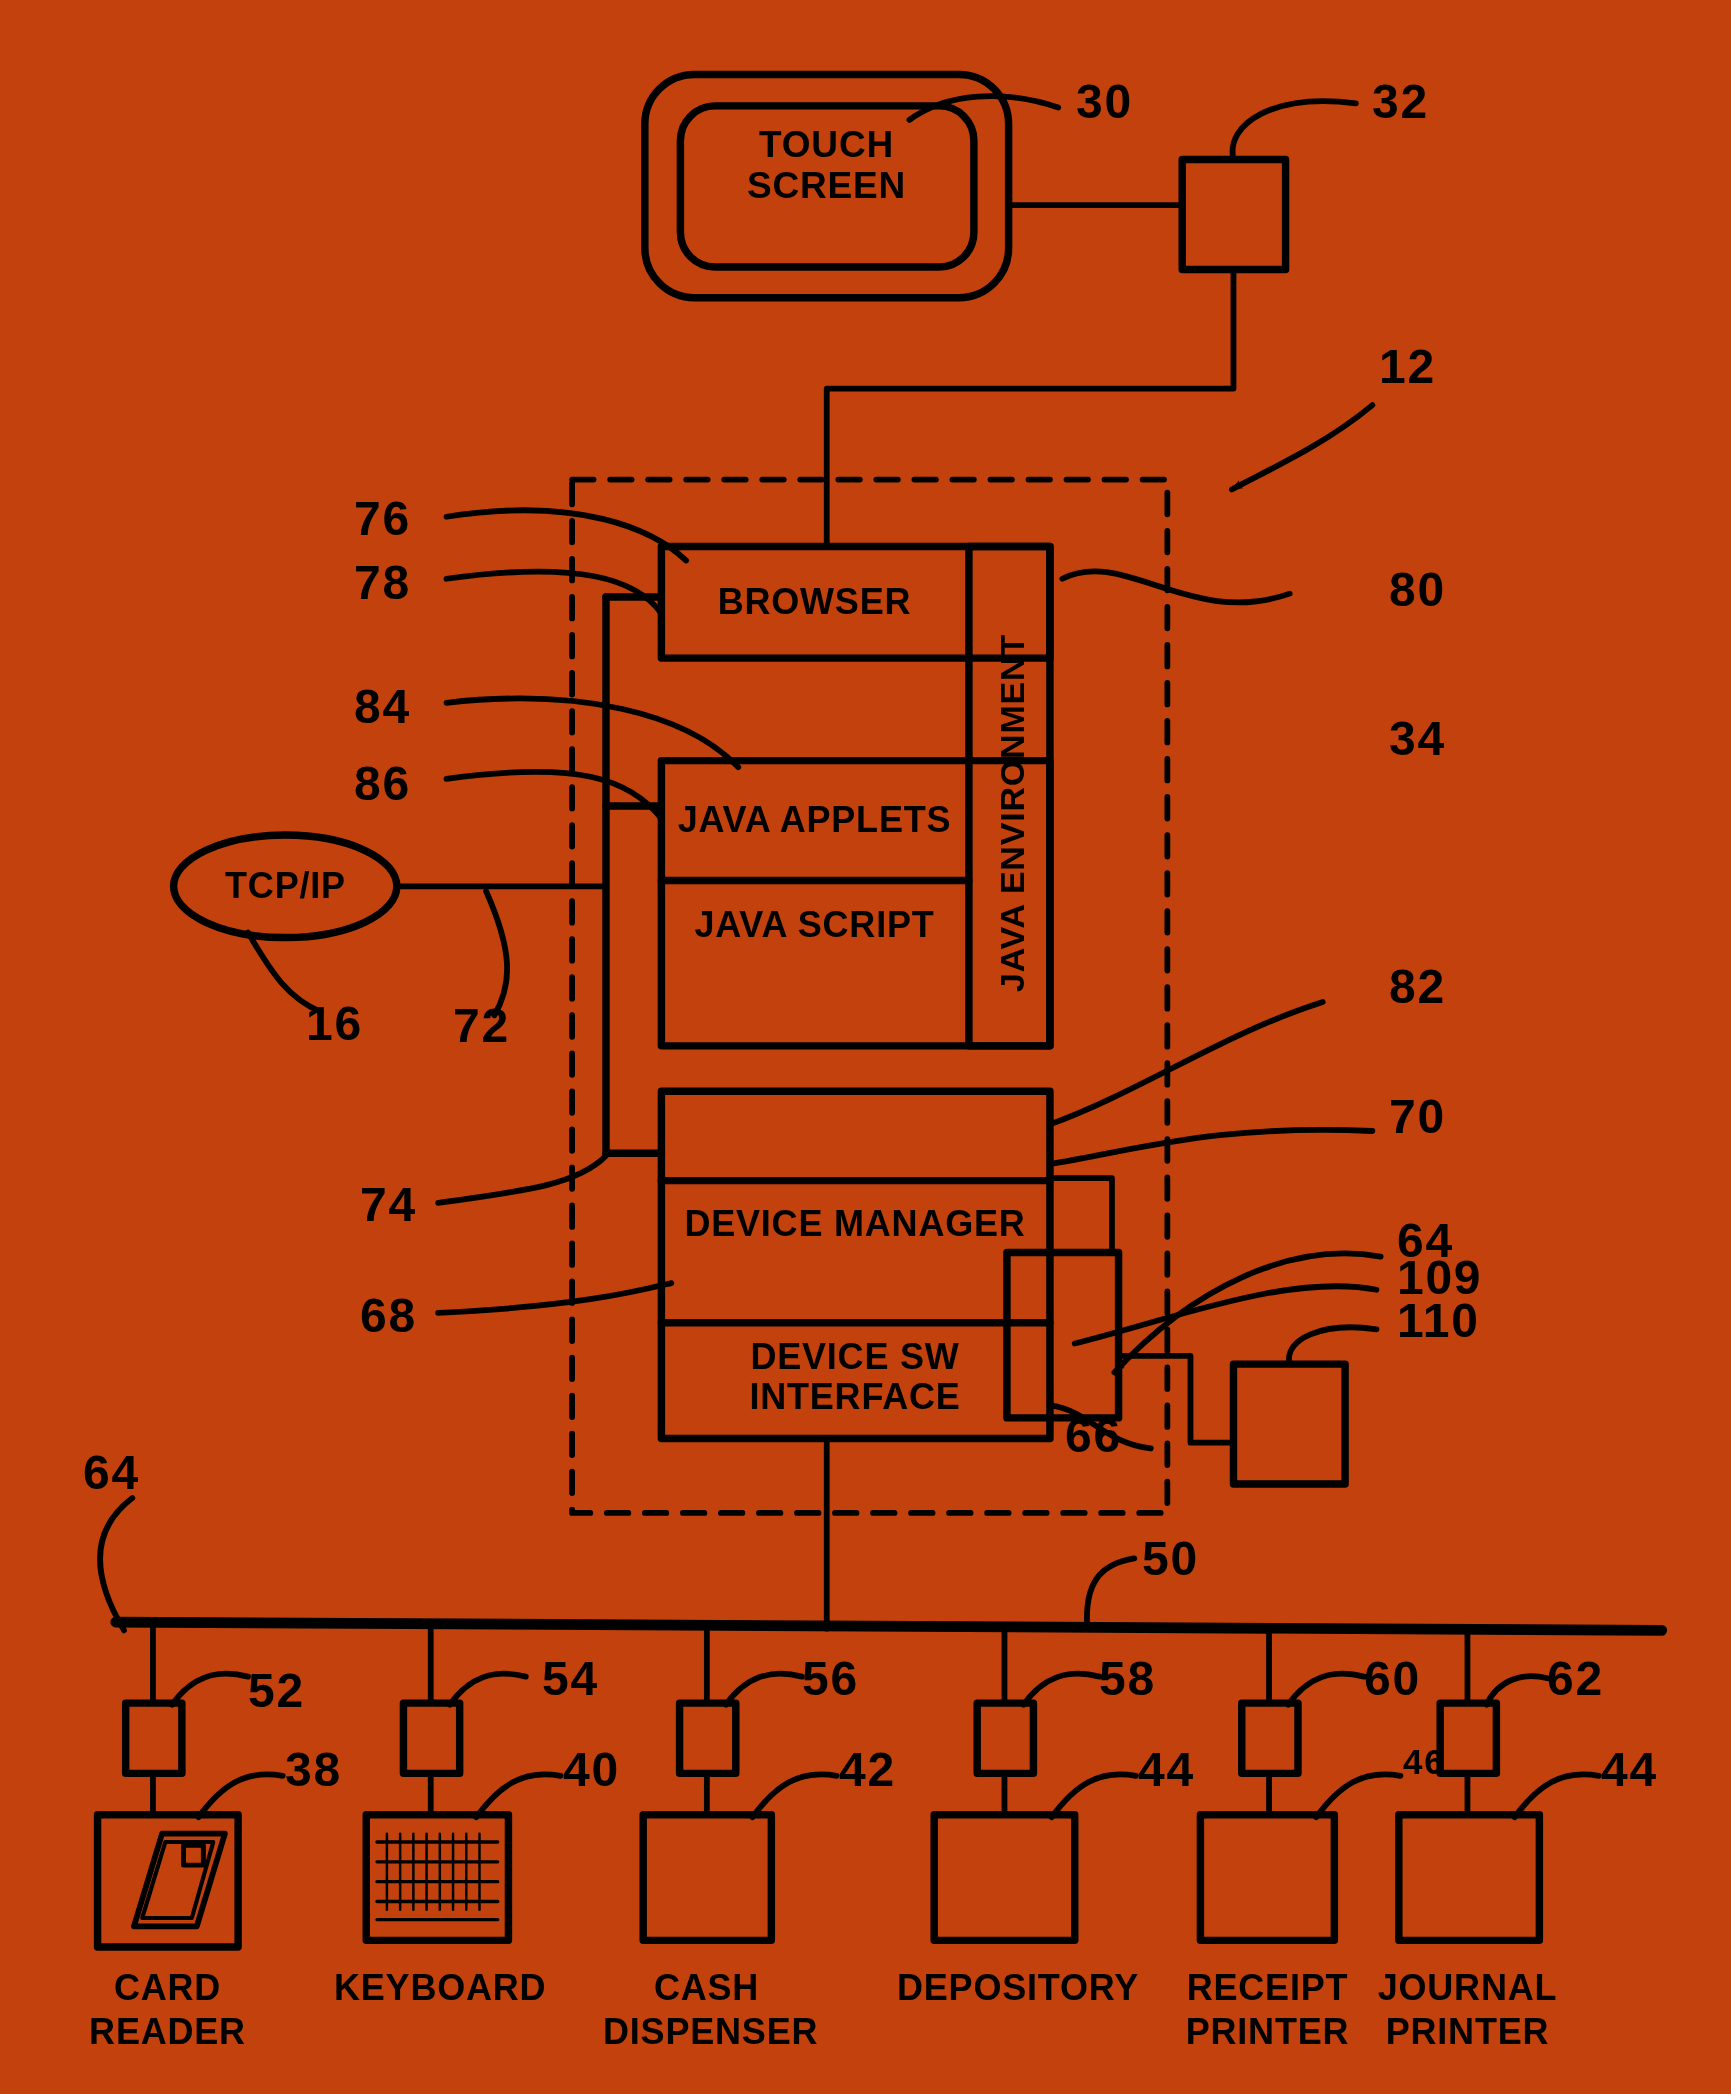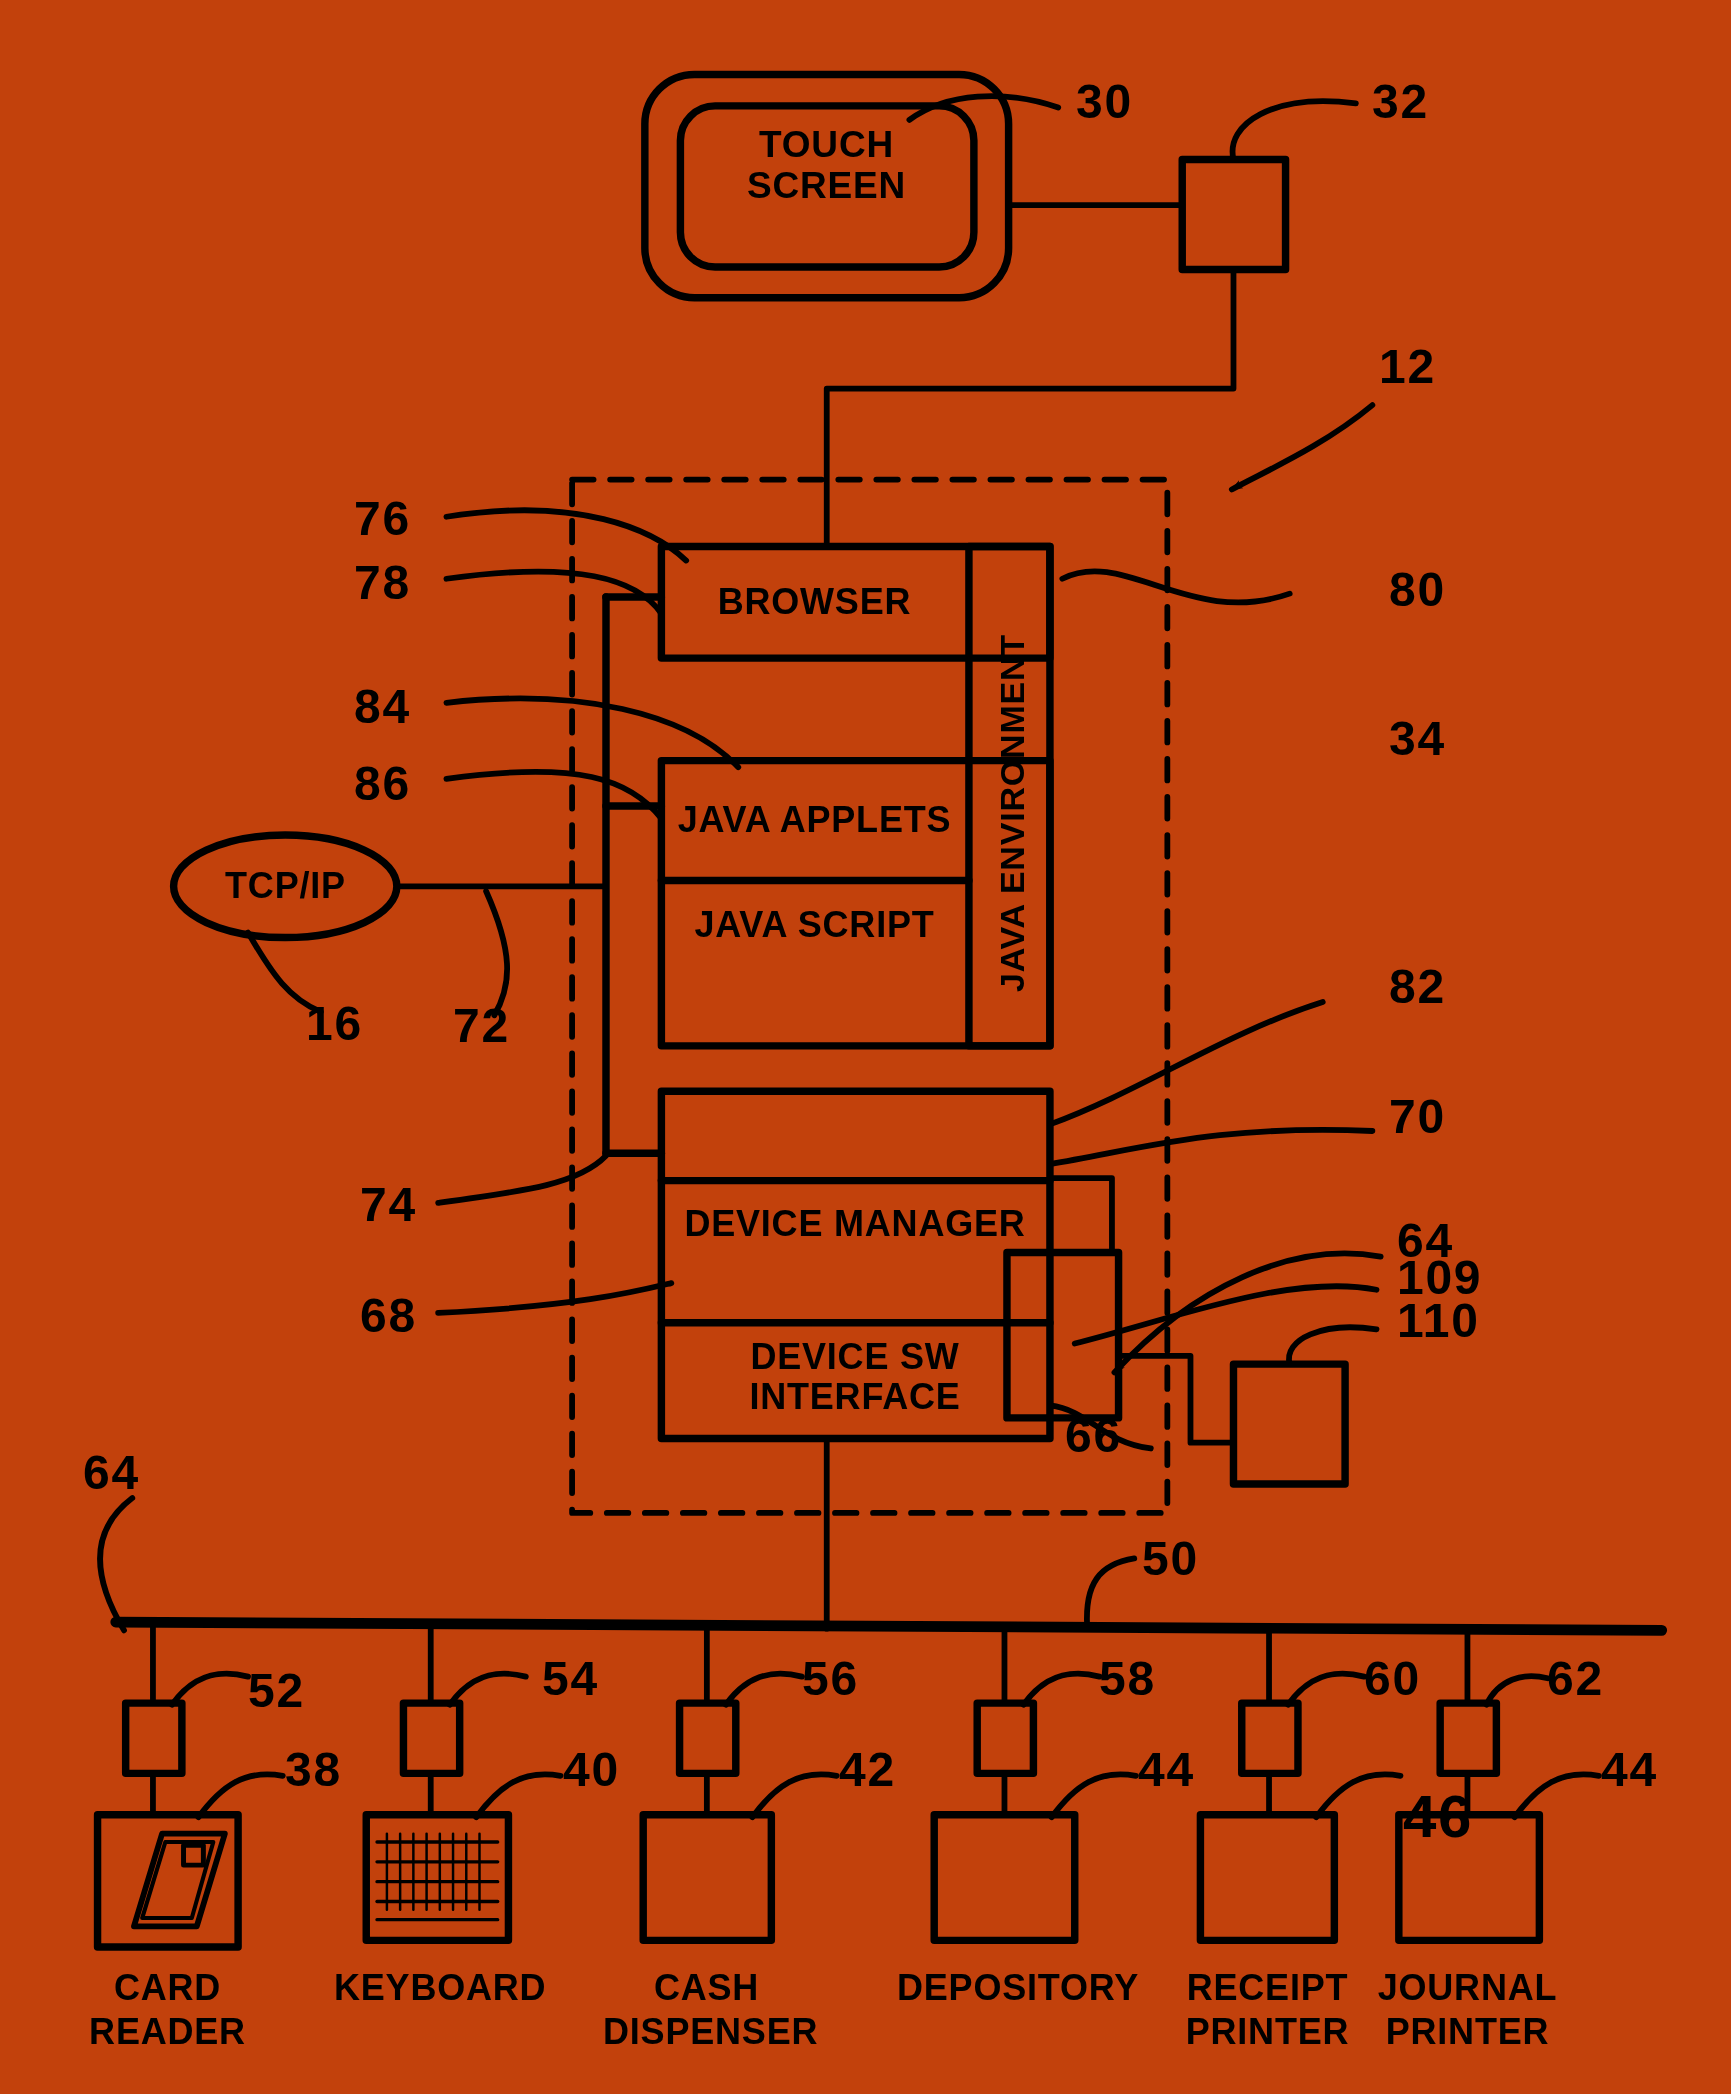"46" div.lbl { font-size: 60px -> 35px; margin-top: 40px -> none }
